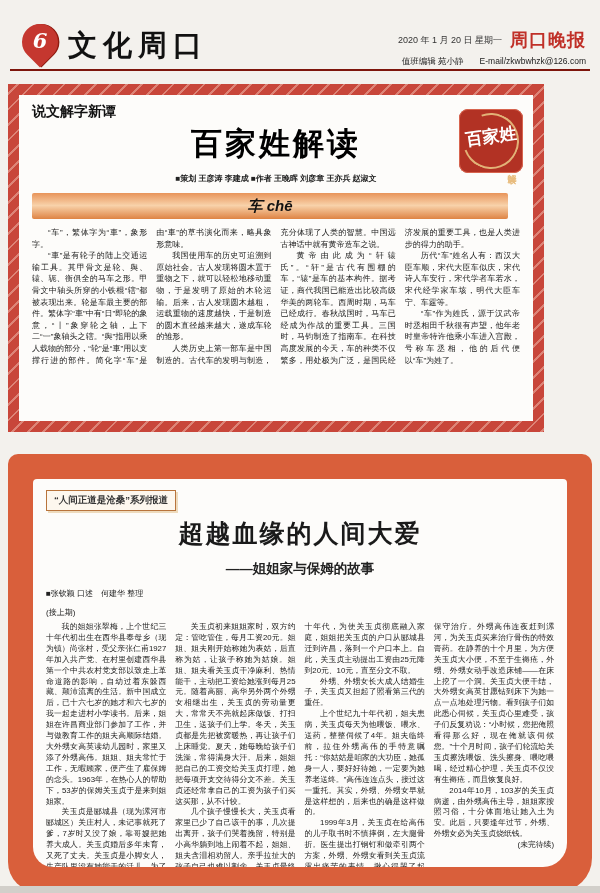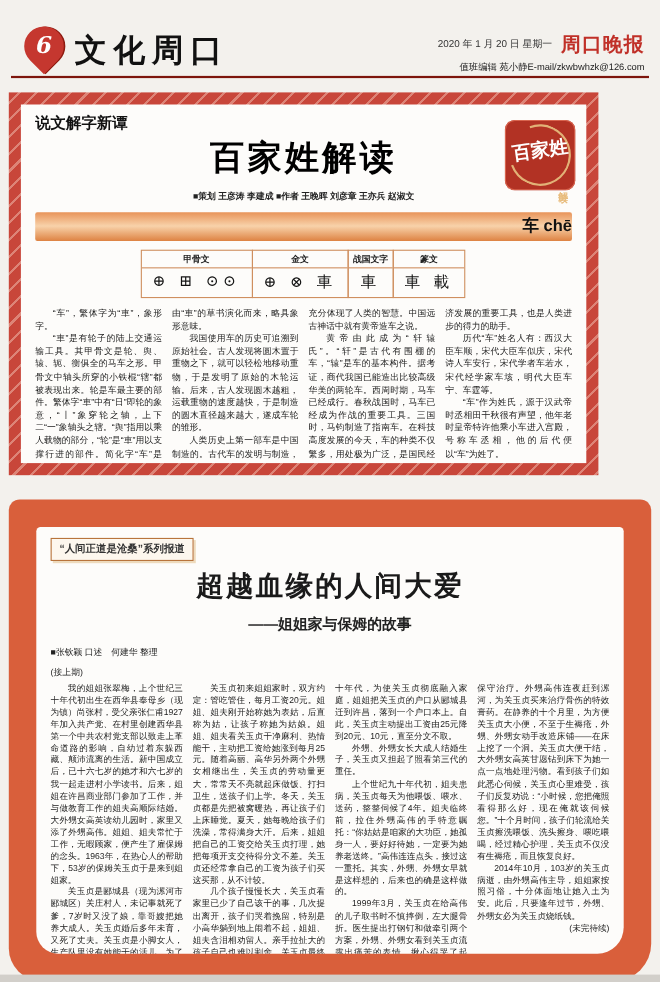"值班编辑 苑小静" .meta-row { gap: 0 -> 16px }
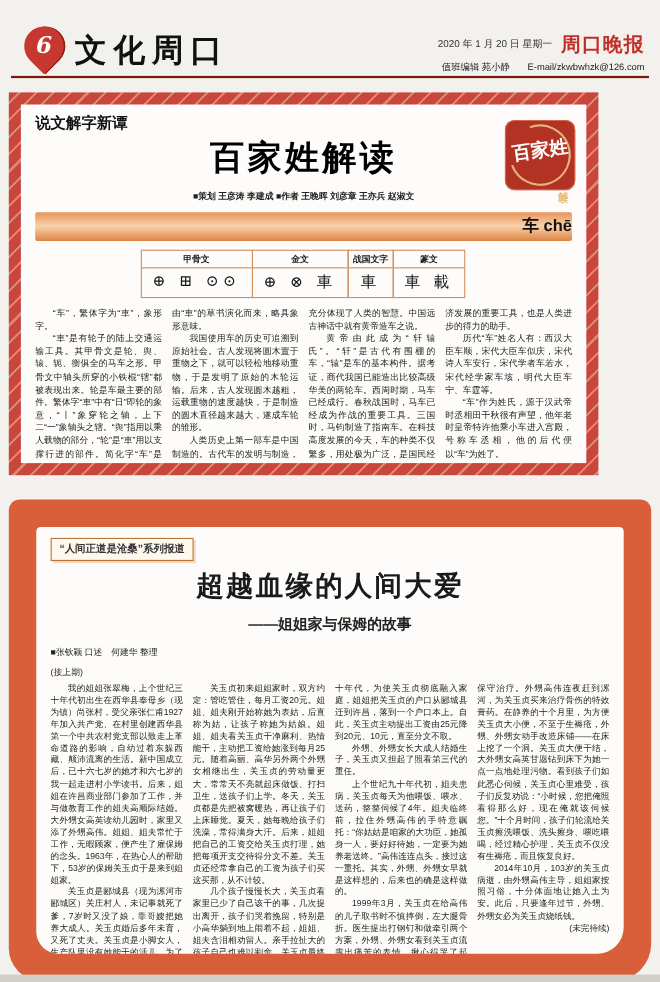"车 chē" .banner { font-style: none -> italic; margin: 9px 0 8px 0 -> 9px 12px 8px 0; text-align: right -> center }
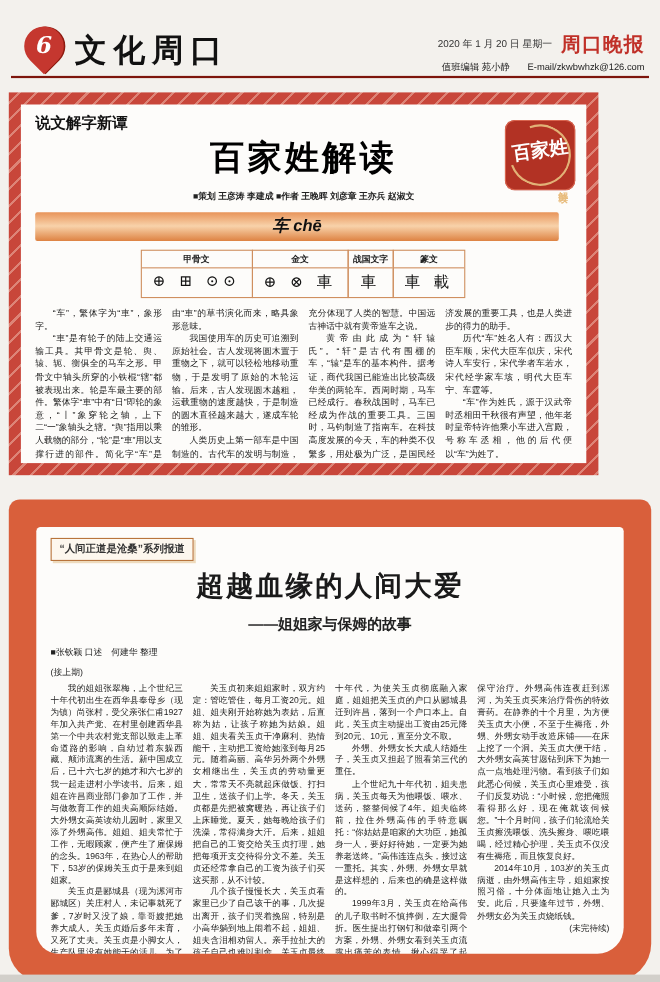"甲骨文" div.script-table { html: <div> <div> <div>甲骨文</div> <div>⊕ ⊞ ⊙⊙</div> </div> <div> <div>金文</div> <div>⊕ ⊗ 車</div> </div> <div> <div>战国文字</div> <div>車</div> </div> <div> <div>篆文</div> <div>車 載</div> </div> </div> -> none }
